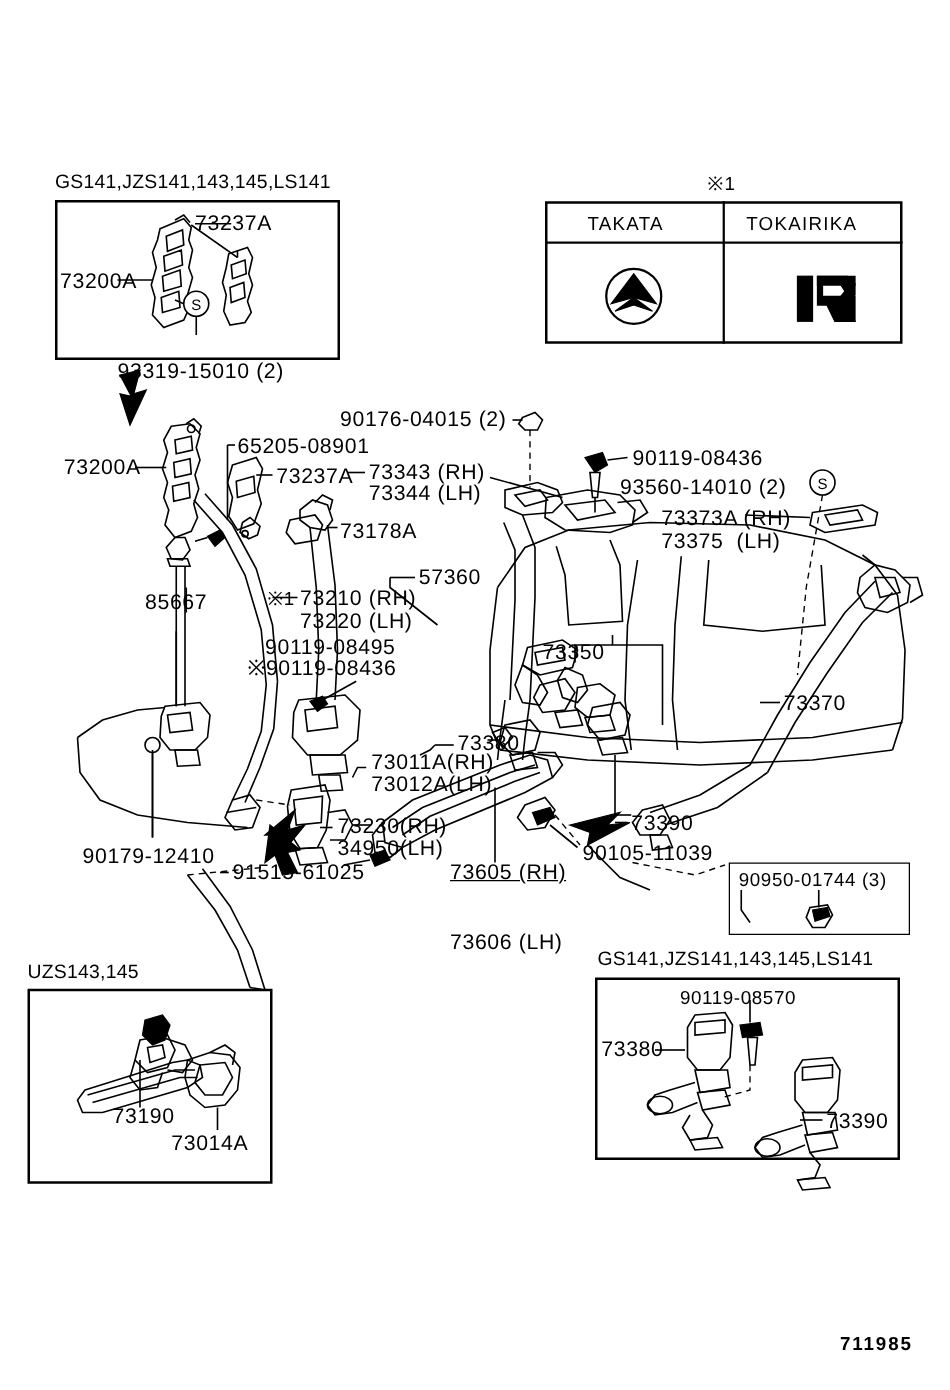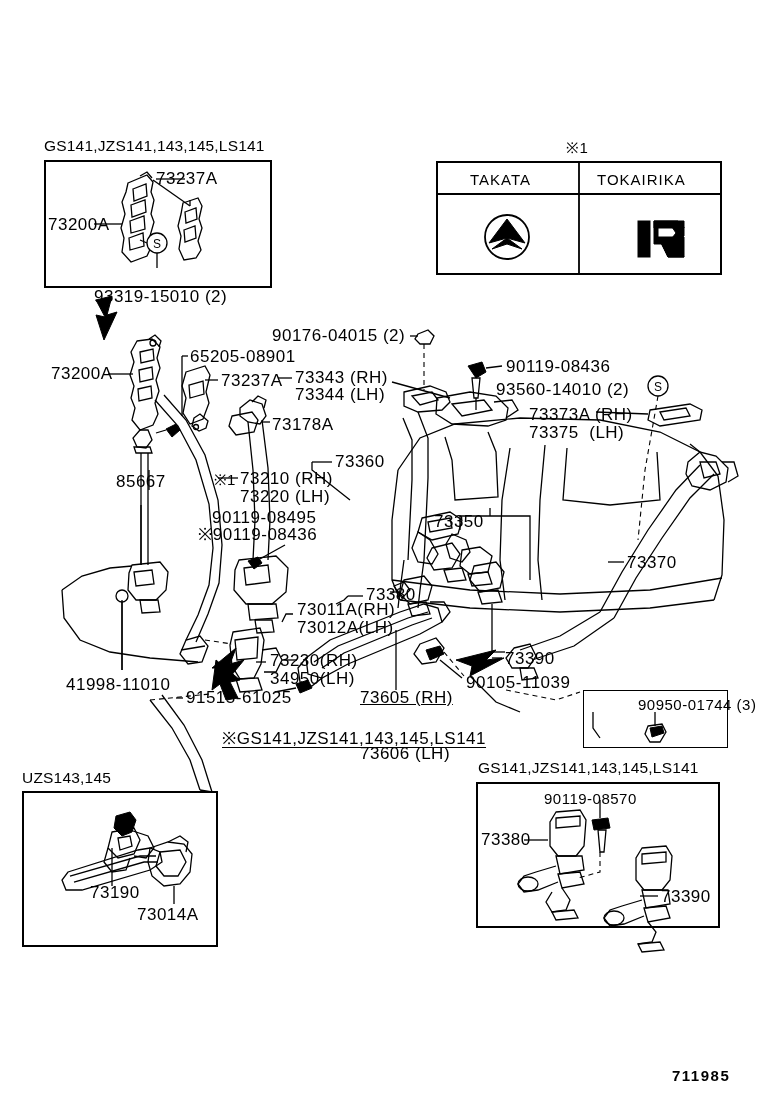"73360" div.lbl { text: 73360 -> 57360 }
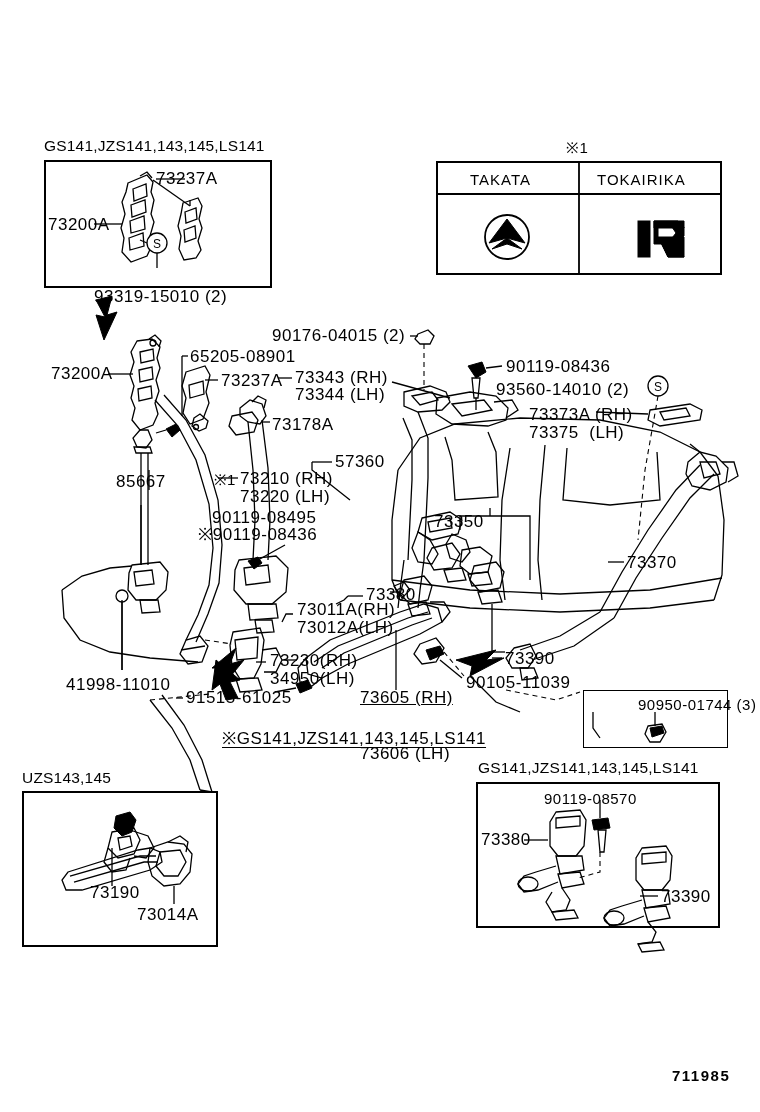"41998-11010" div.lbl { text: 41998-11010 -> 90179-12410 }
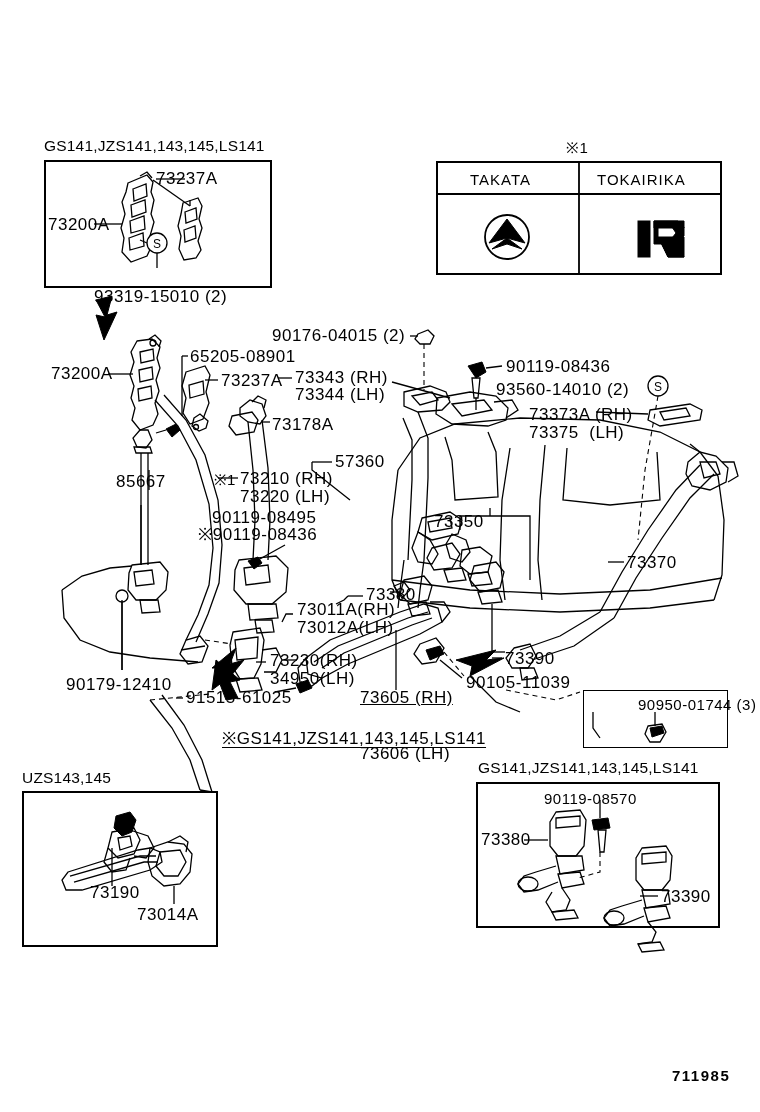"90950-01744 (3)" div.lbl { margin-left: 47px -> none }
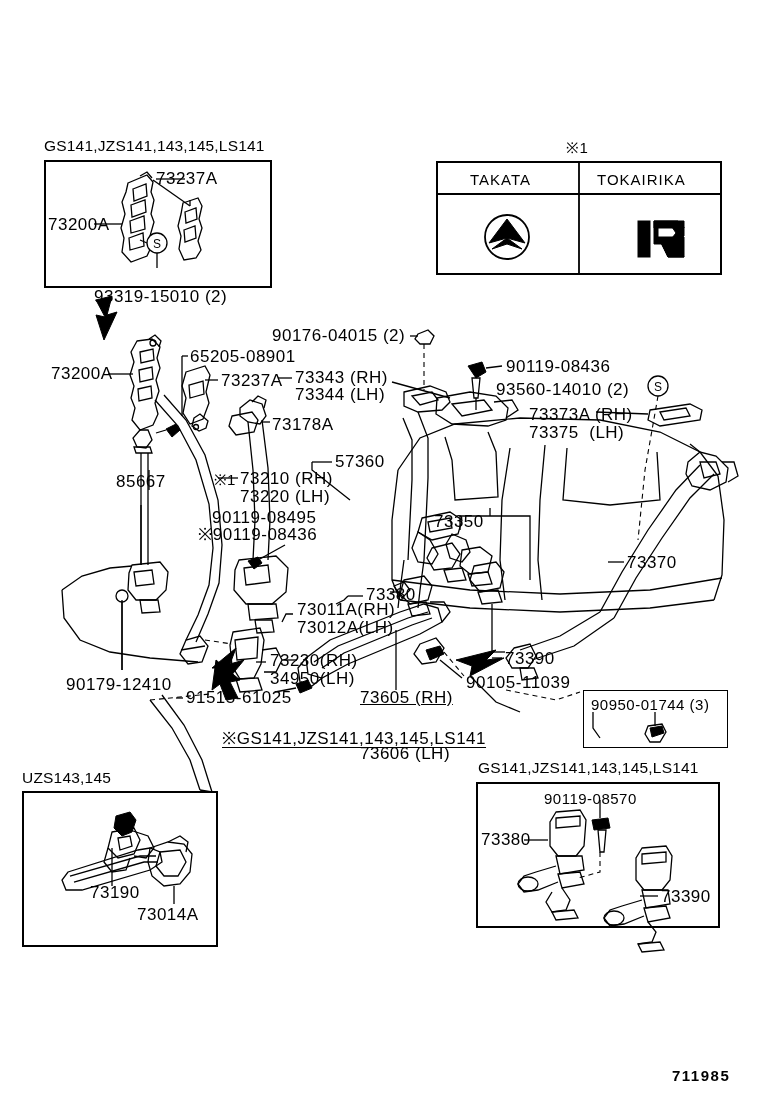"※GS141,JZS141,143,145,LS141" div.lbl { html: <div>※GS141,JZS141,143,145,LS141</div> -> none }
